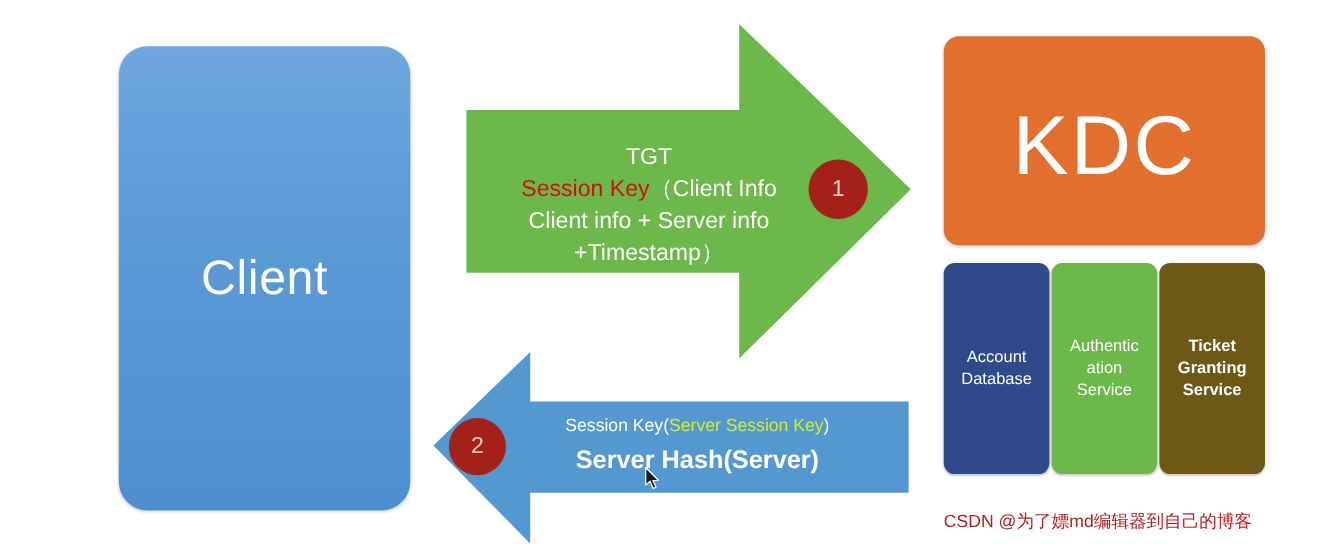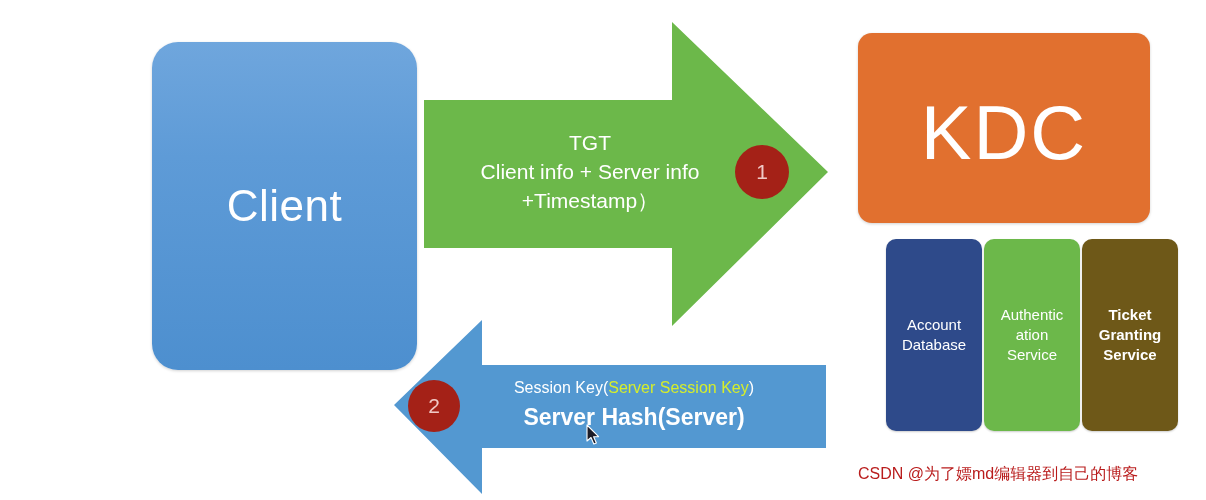"Session Key（Client Info" div { html: none -> <div> <span>Session Key</span><span>（Client Info</span> </div> }
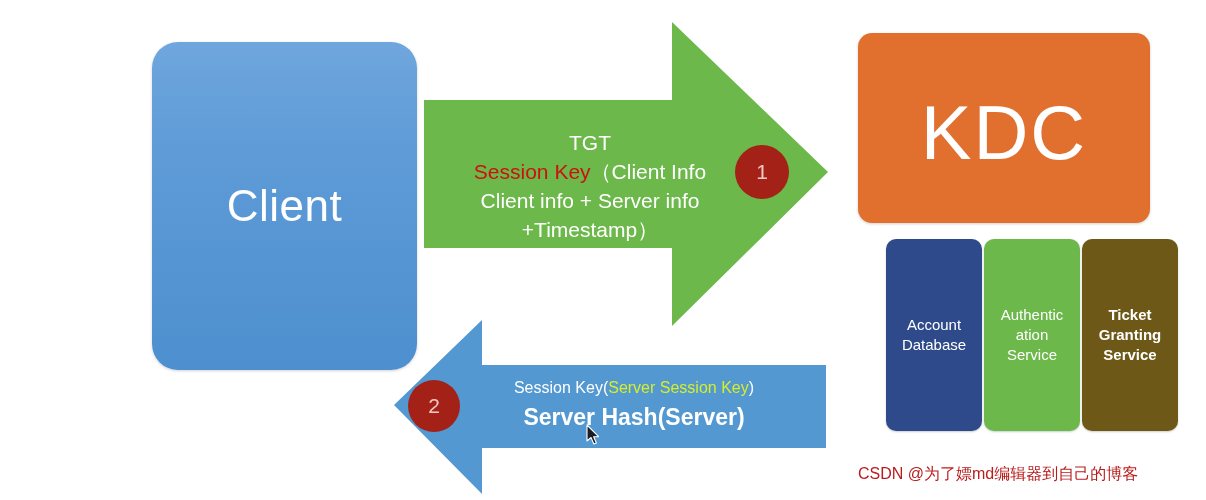"Client" #client-box { height: 328px -> 422px; margin-left: 44px -> none }
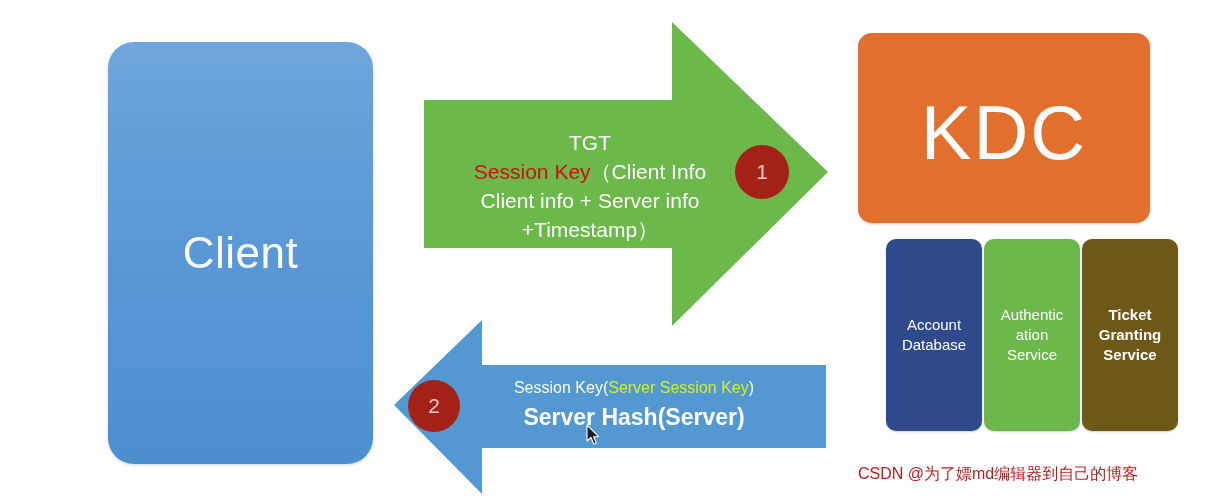"Account" #kdc-services { margin-left: 28px -> none }
